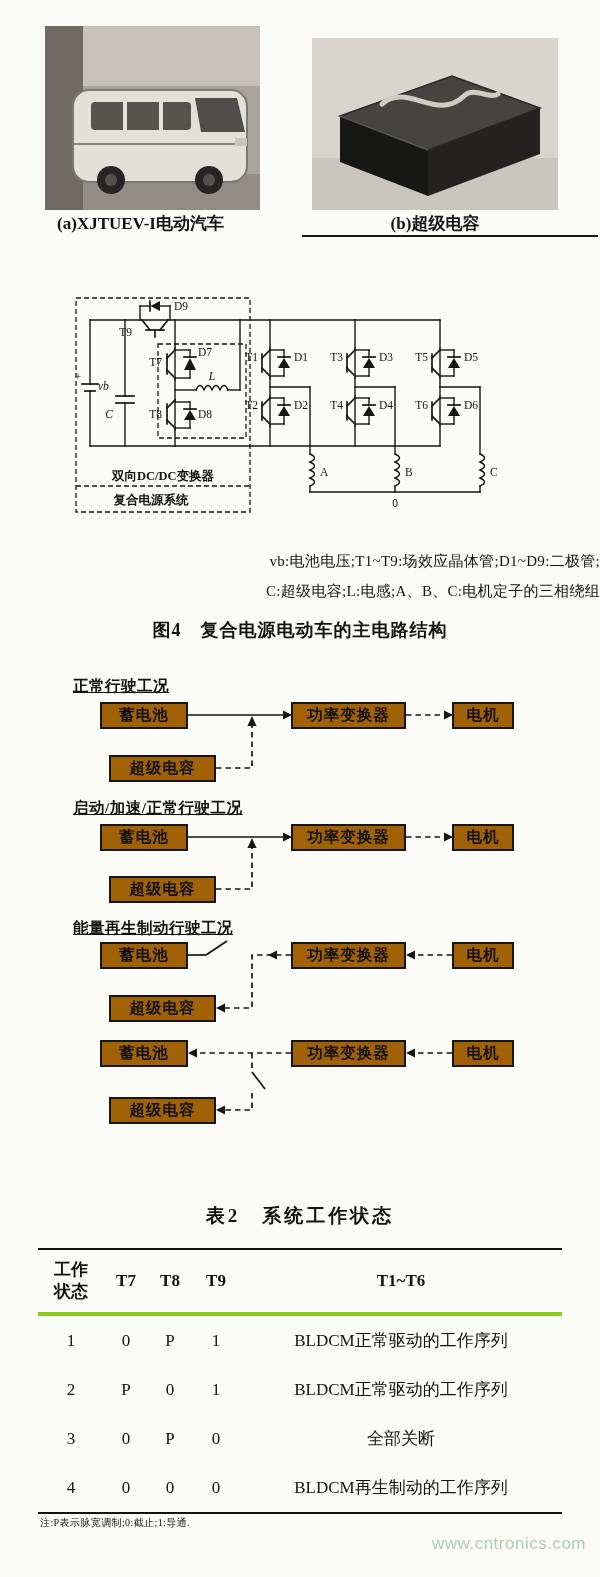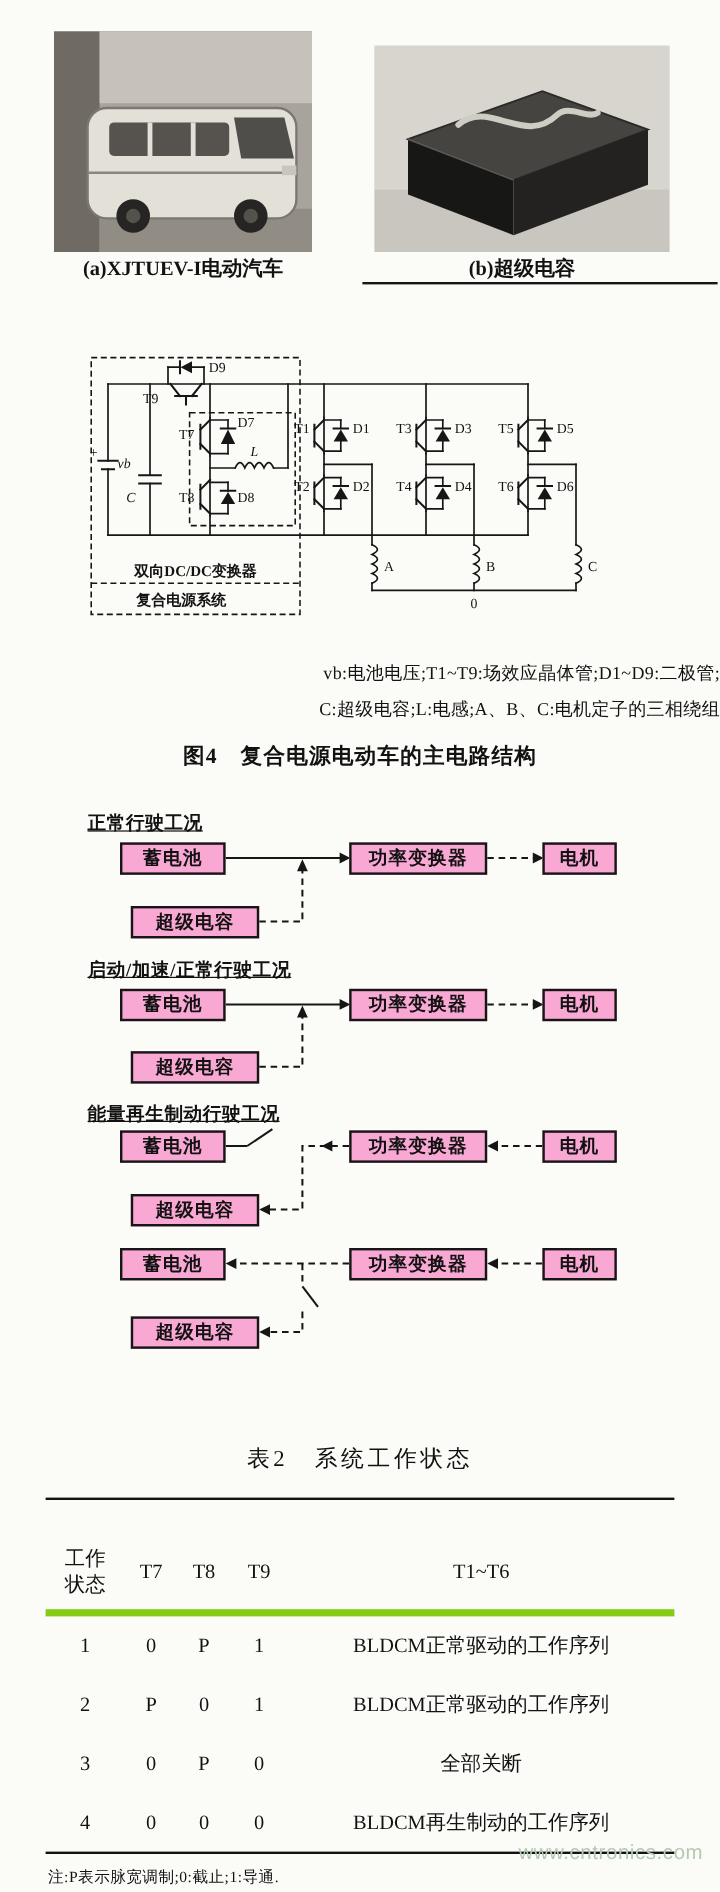"(a)XJTUEV-I电动汽车" div.caption-small { left: 45px -> 33px }
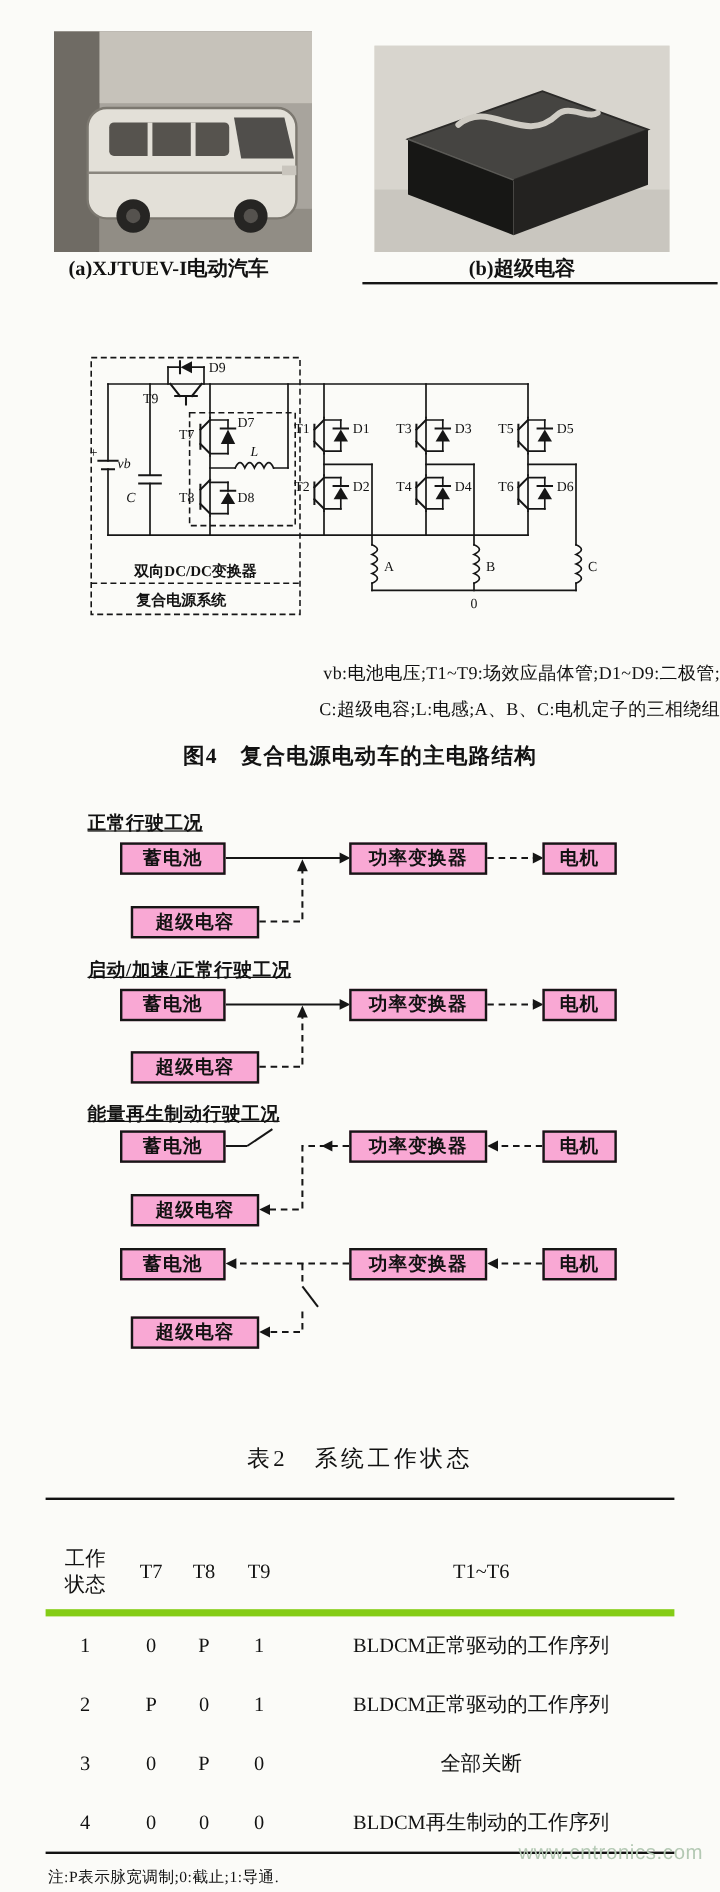"蓄电池" .box { background: #f9a8d4 -> #a16207 }
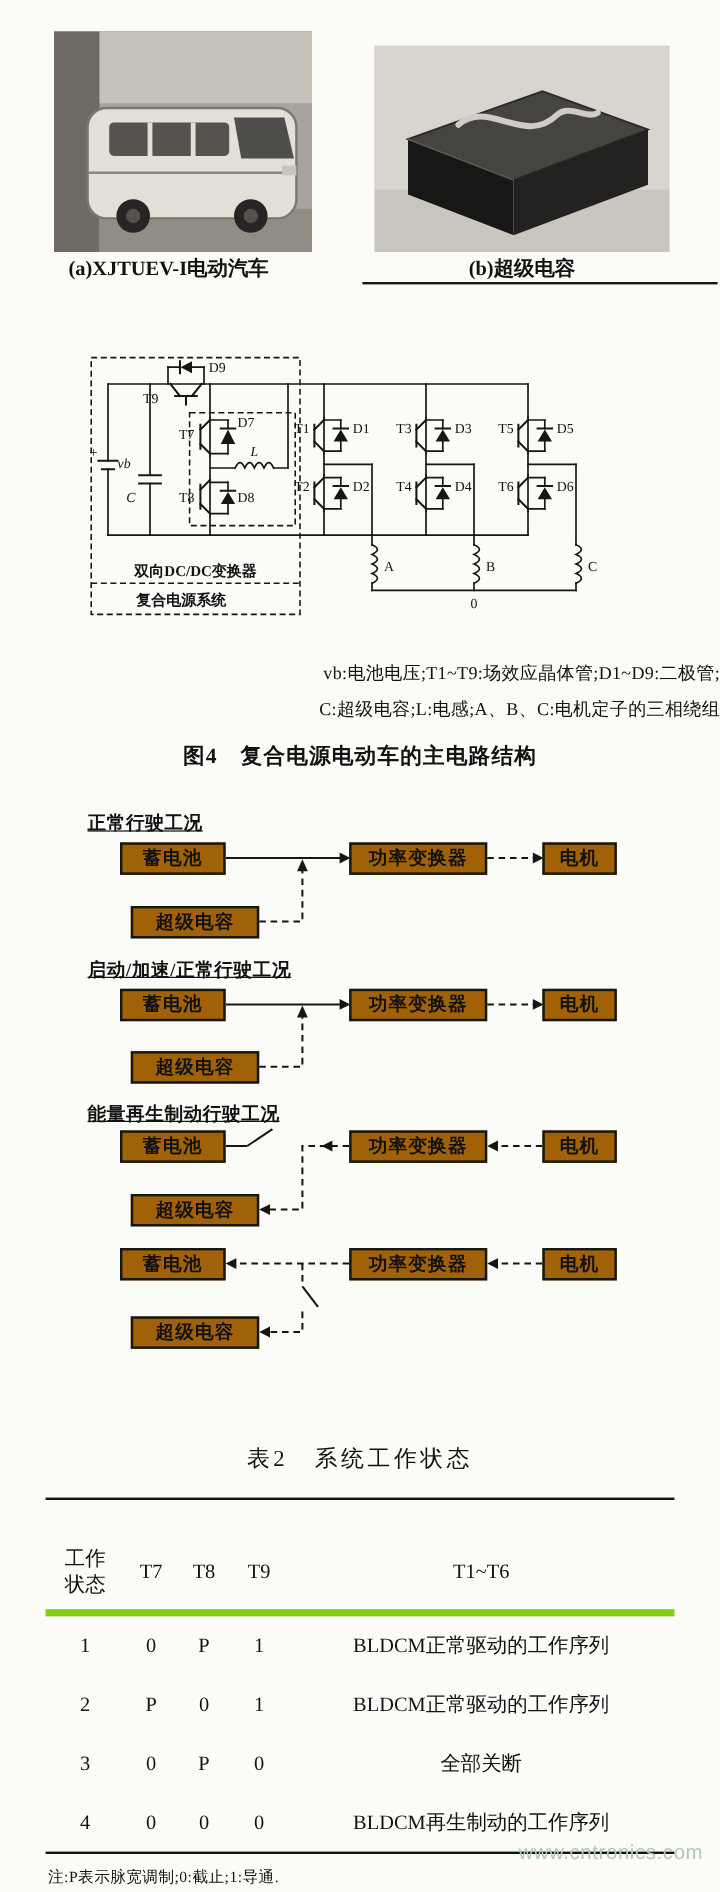"表2 系统工作状态" .tbl-title { font-weight: 400 -> 700 }
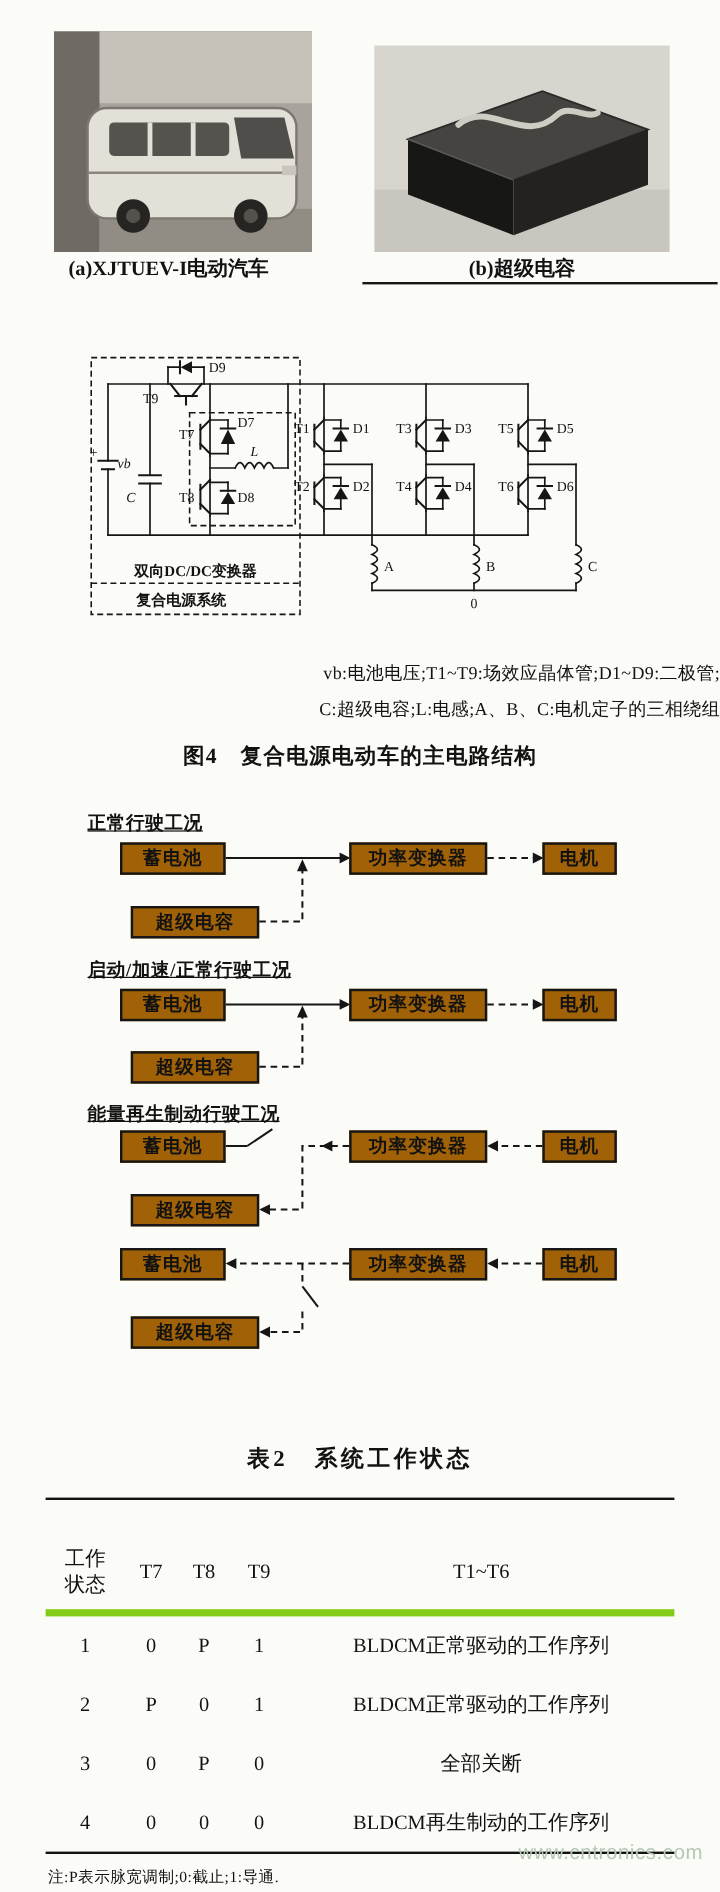"工作" .tbl-header { border-bottom: 6px solid #84cc16 -> 4px solid #84cc16; font-weight: 400 -> 700; margin-top: 29px -> none }
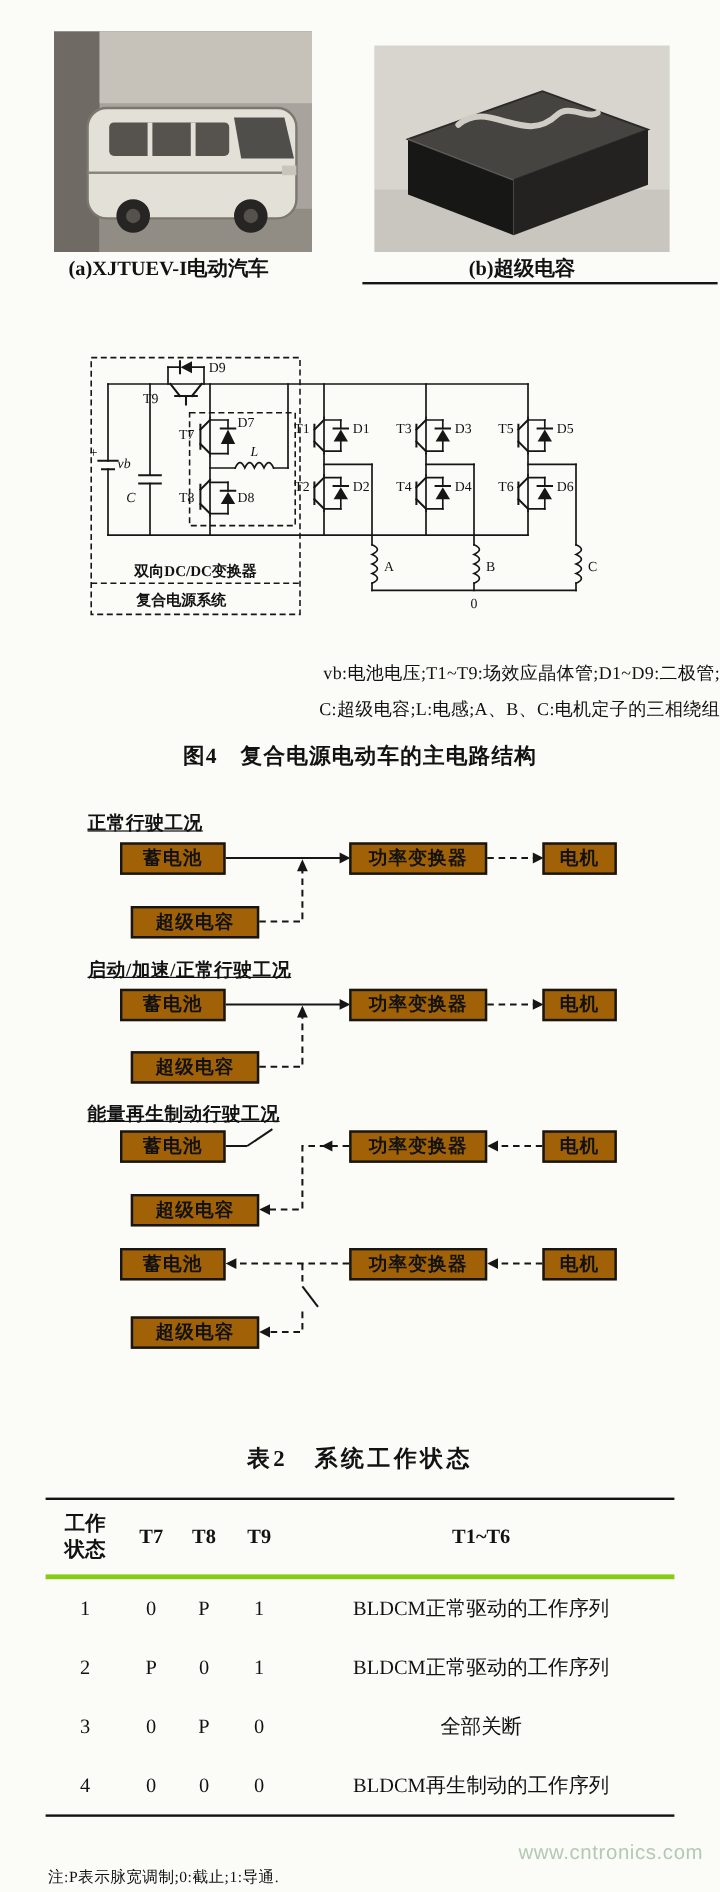"注:P表示脉宽调制;0:截止;1:导通." .note { font-size: 13px -> 10px; top: 1555px -> 1516px }
